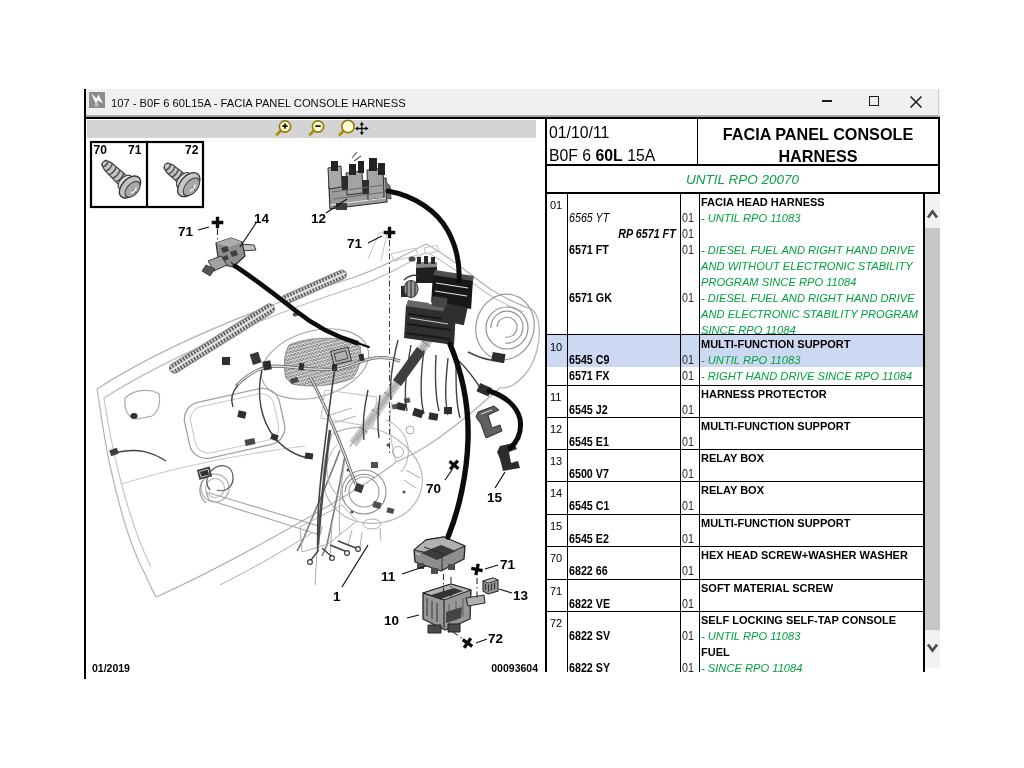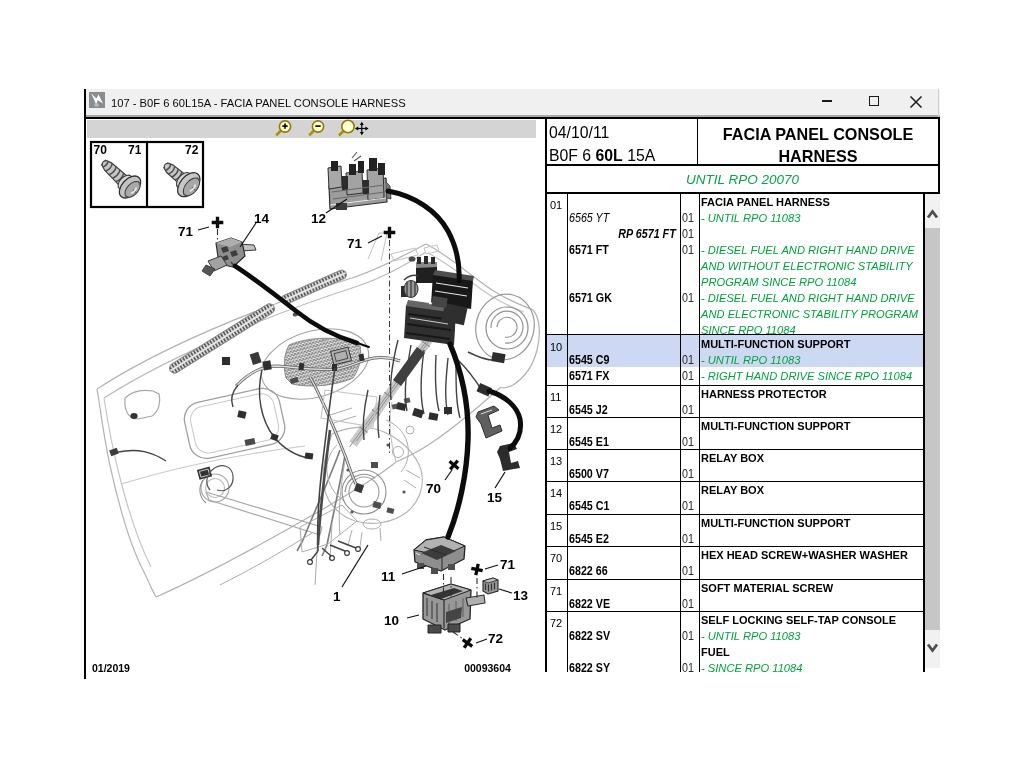"04/10/11" div.a { text: 04/10/11 -> 01/10/11 }
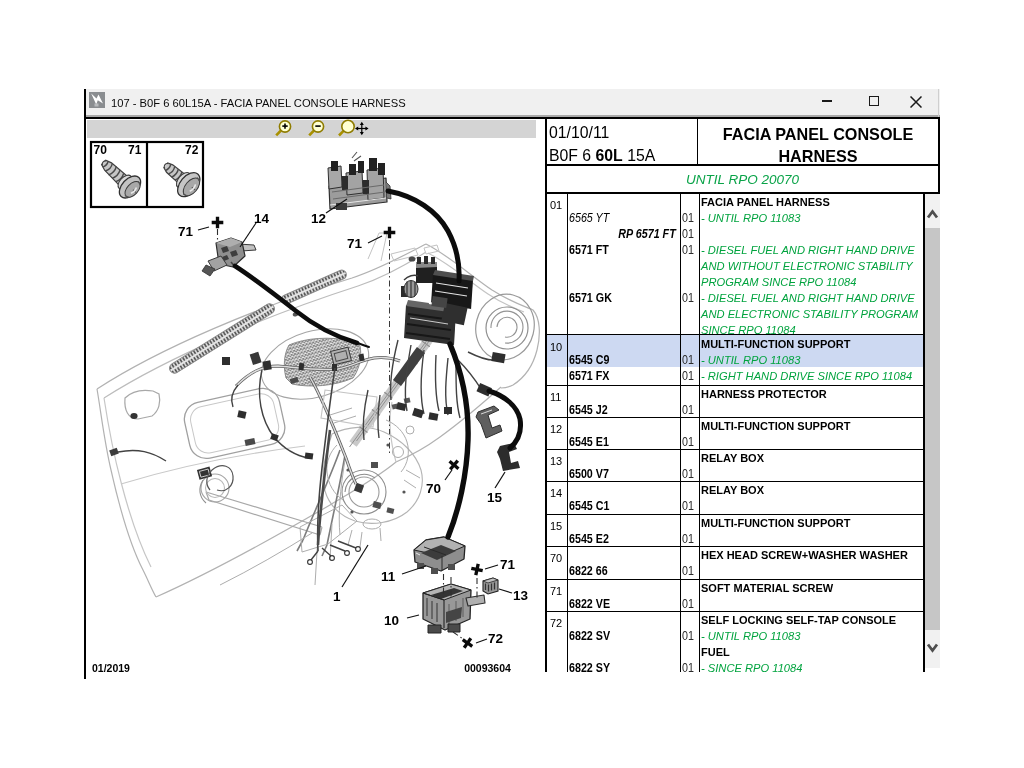"FACIA PANEL HARNESS" div.d1 { text: PANEL -> HEAD }
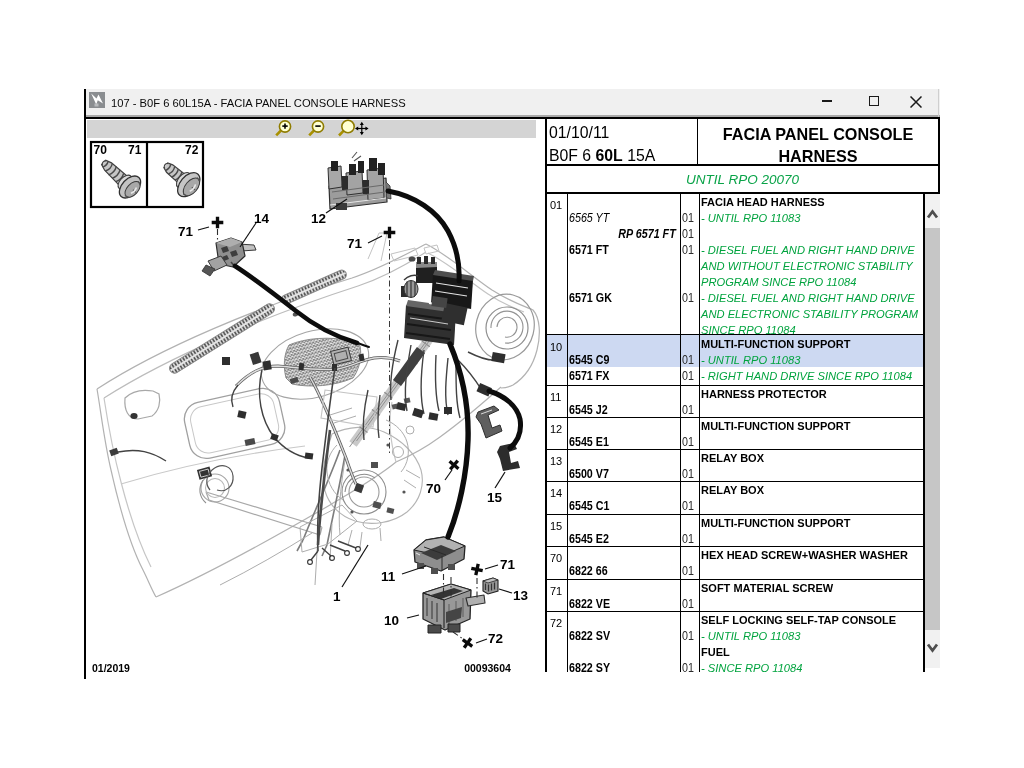"00093604" div.a { text-align: center -> right }
